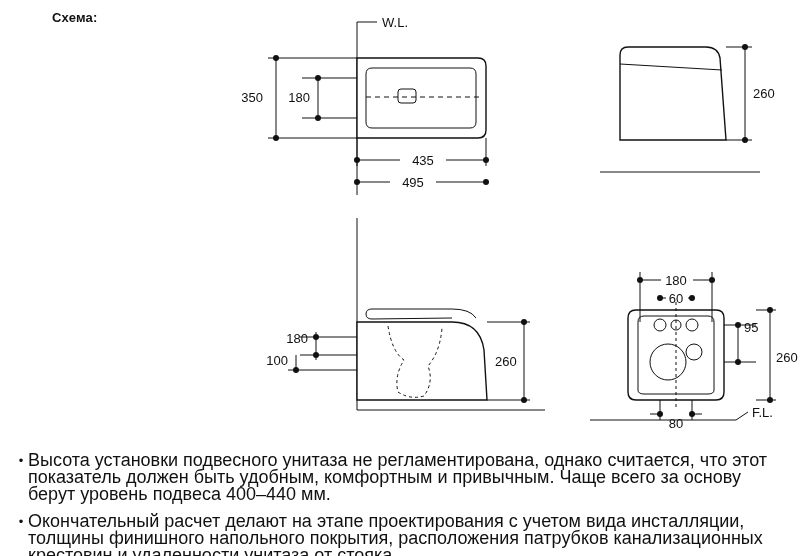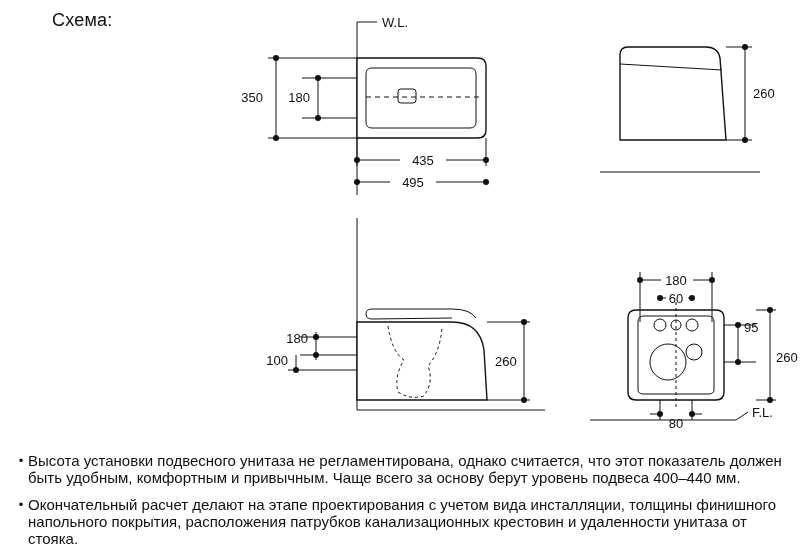"Схема:" .title { font-size: 18px -> 13px; font-weight: normal -> bold }
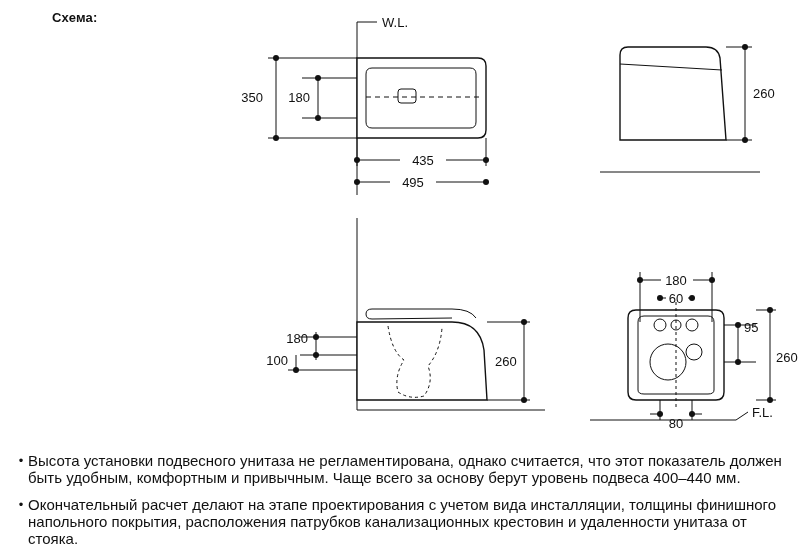"Высота установки подвесного унитаза не" .note-text { font-size: 15px -> 18px }
